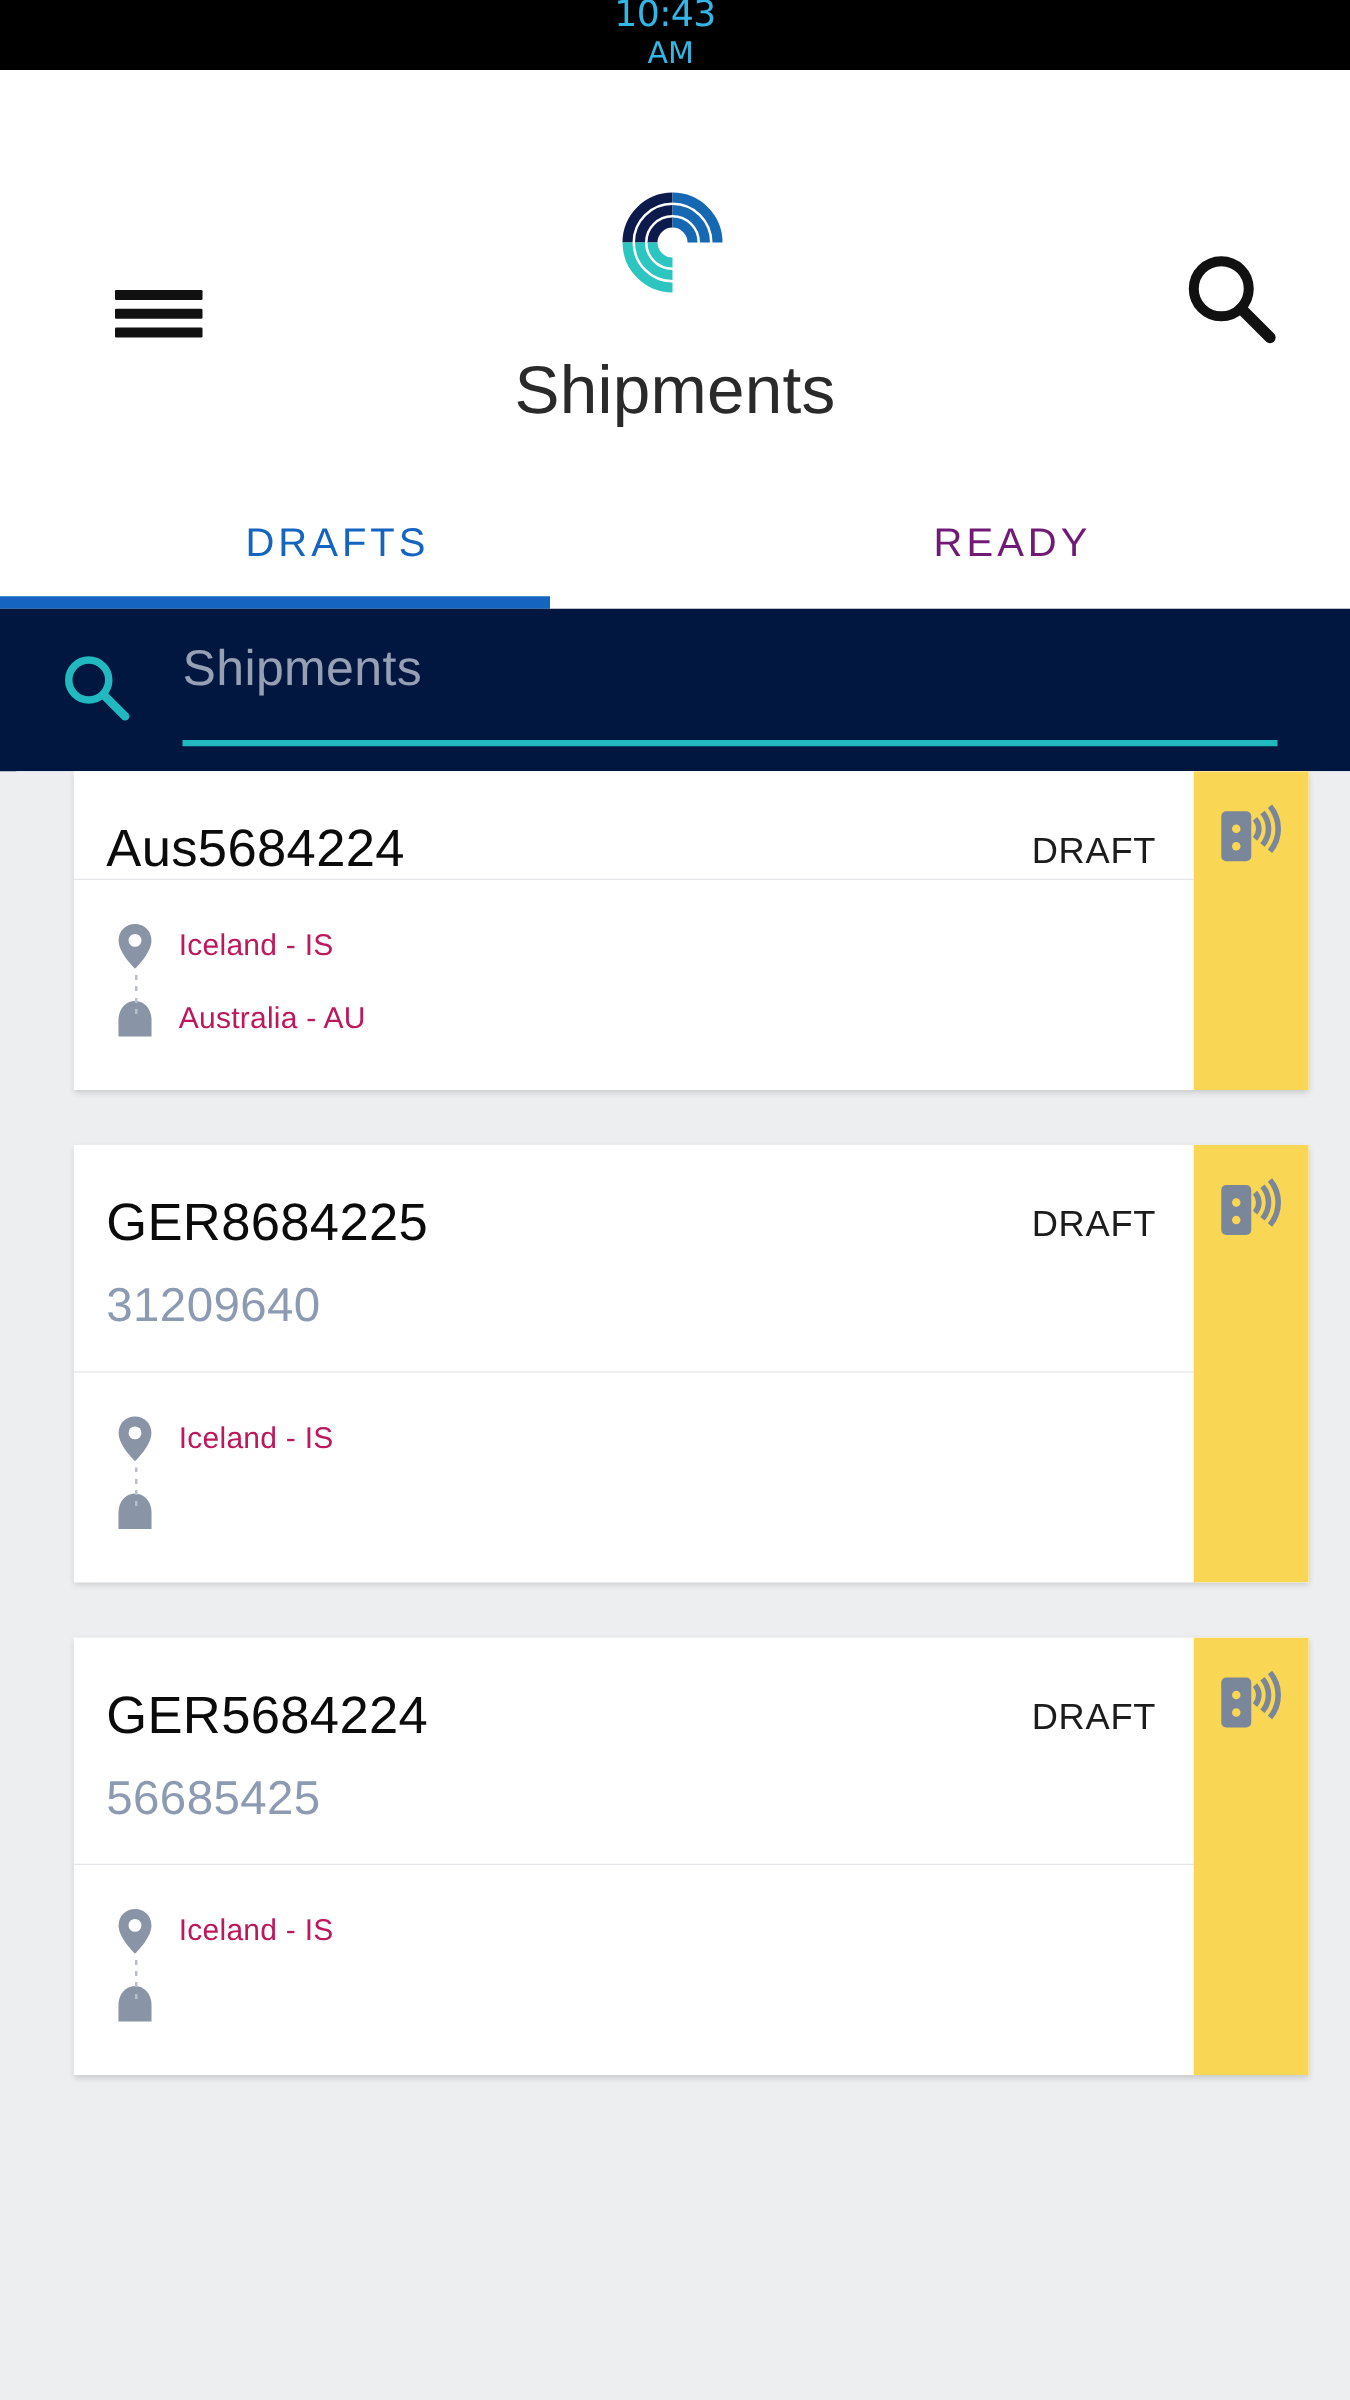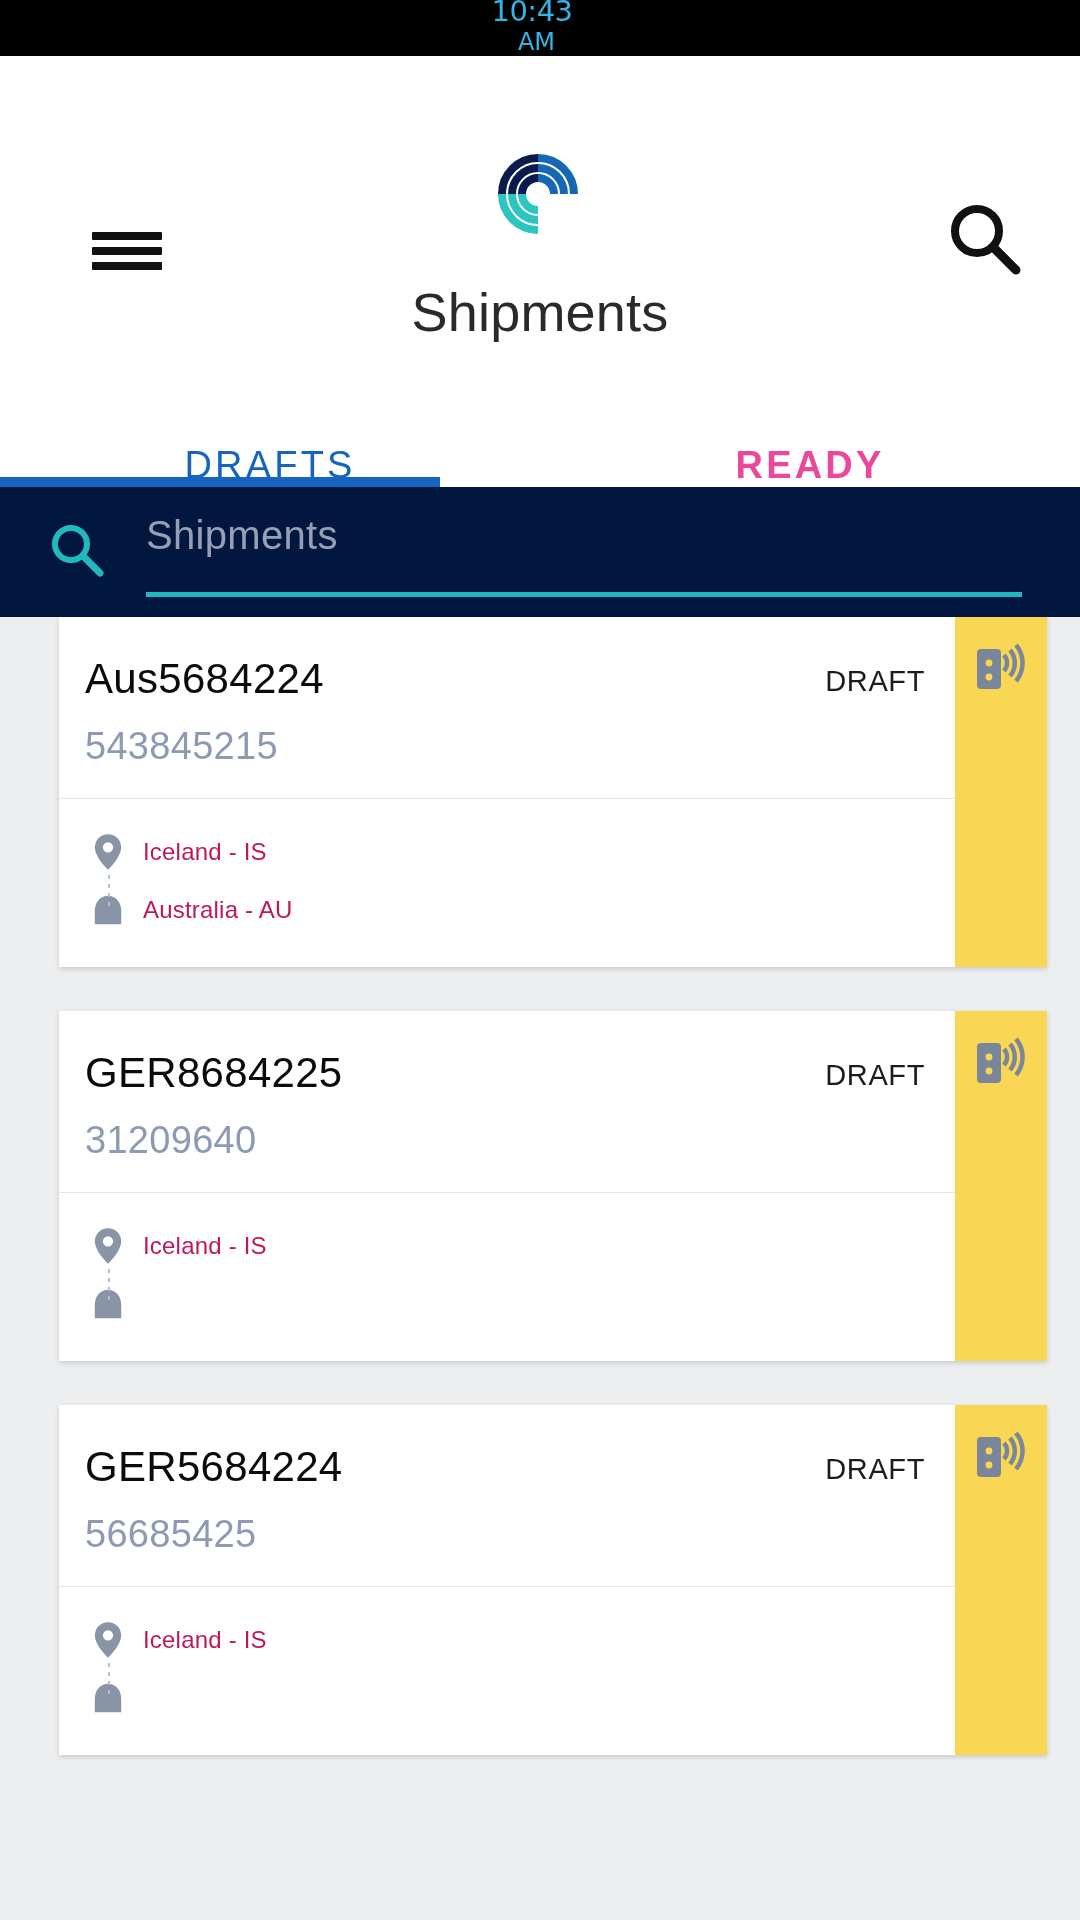"DRAFTS" .tab { align-items: flex-end -> flex-start; font-size: 38px -> 32px }
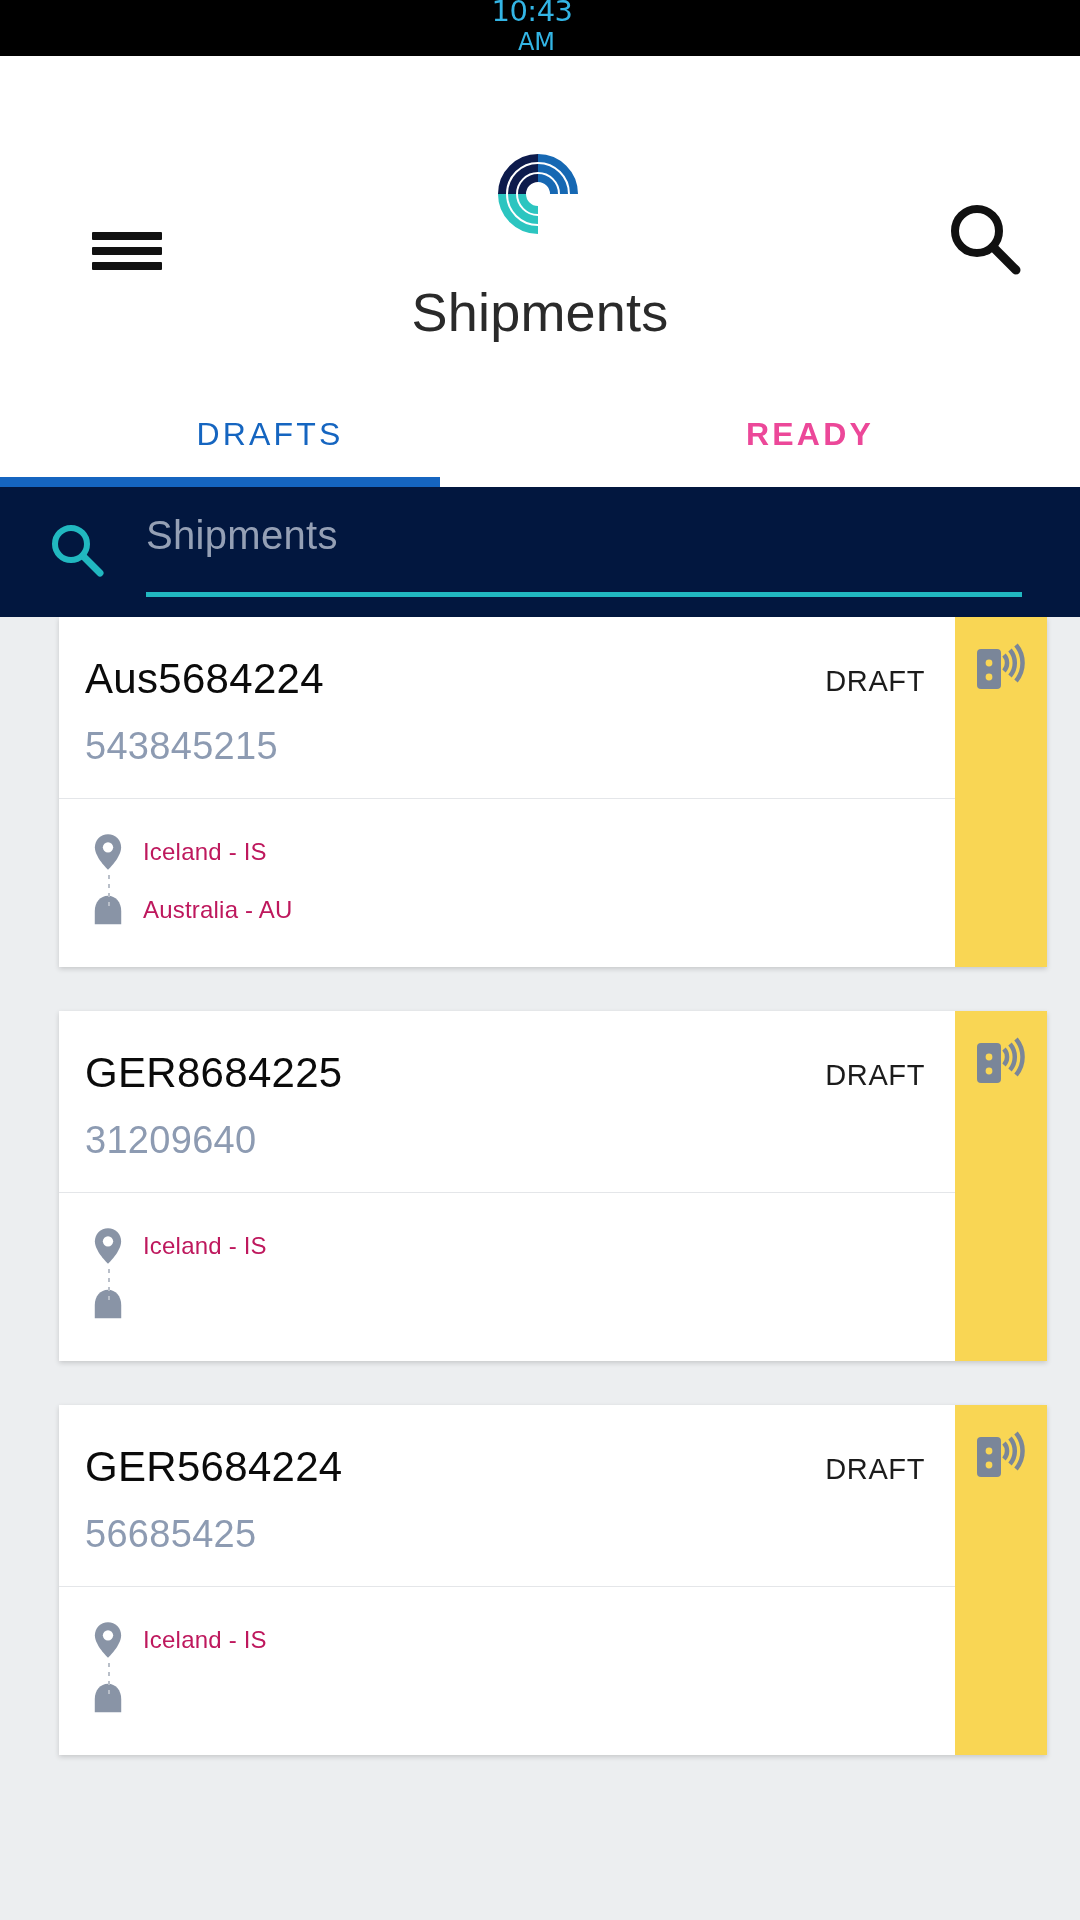"READY" .tab.inactive { color: #ec4899 -> #701a75; font-weight: bold -> none }
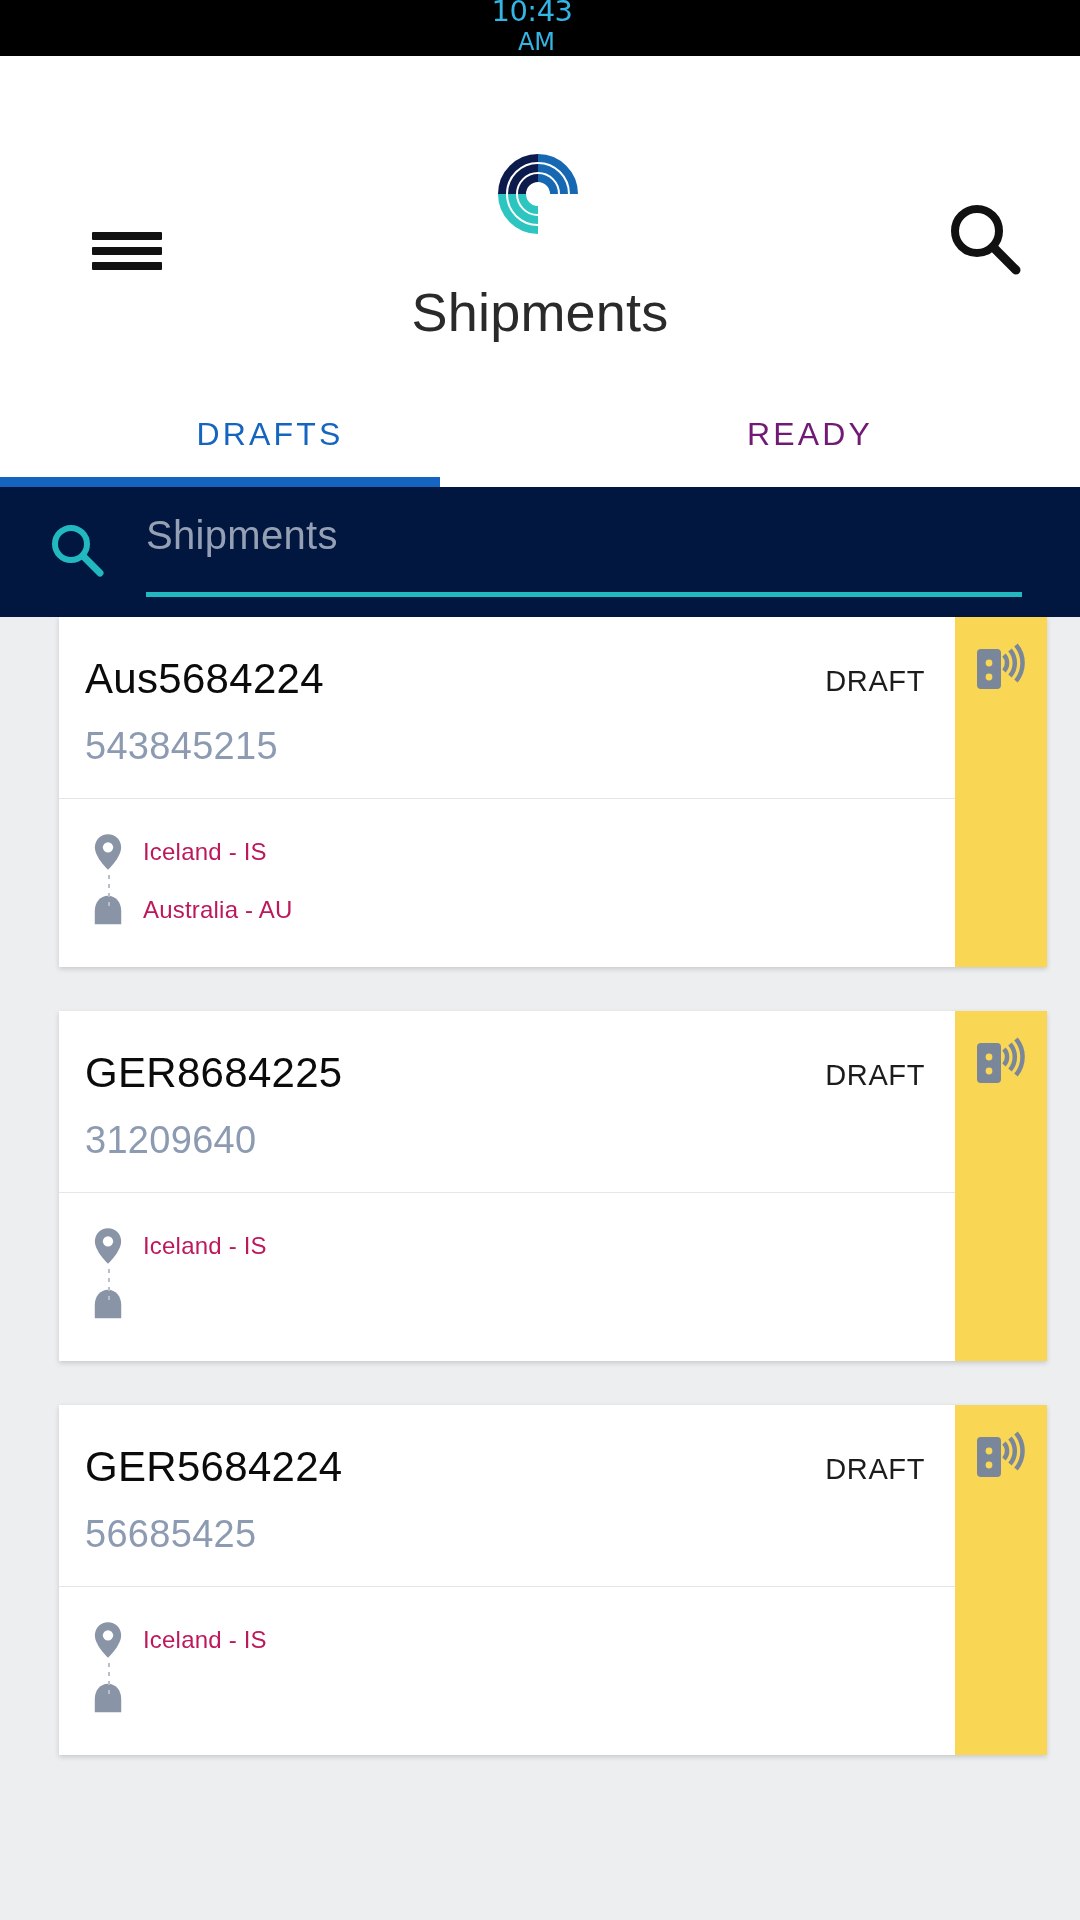"543845215" div.card-sub { html: <div>543845215</div> -> none }
